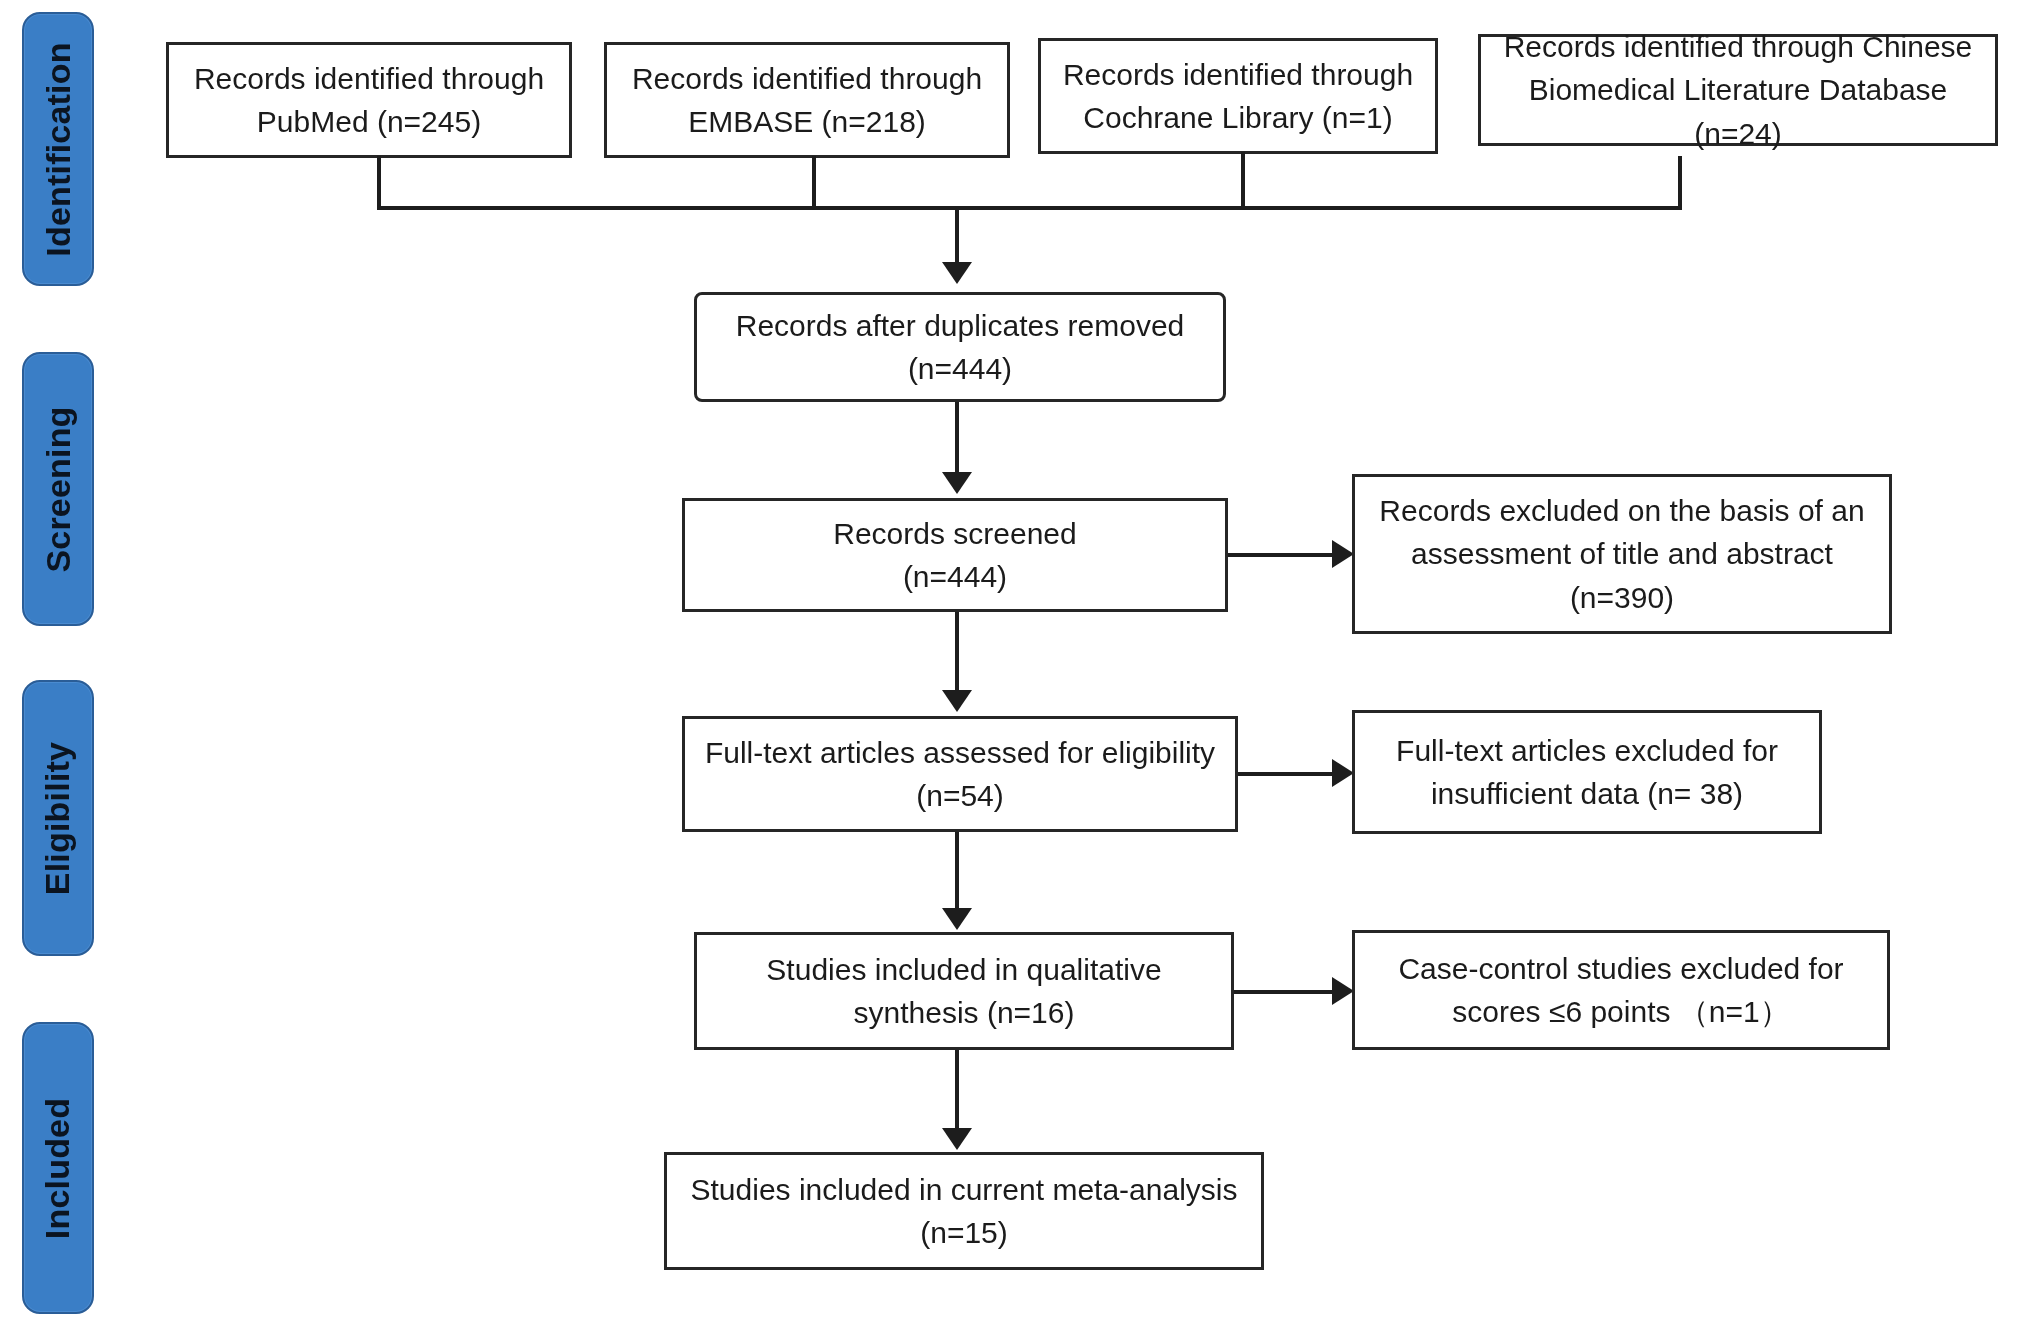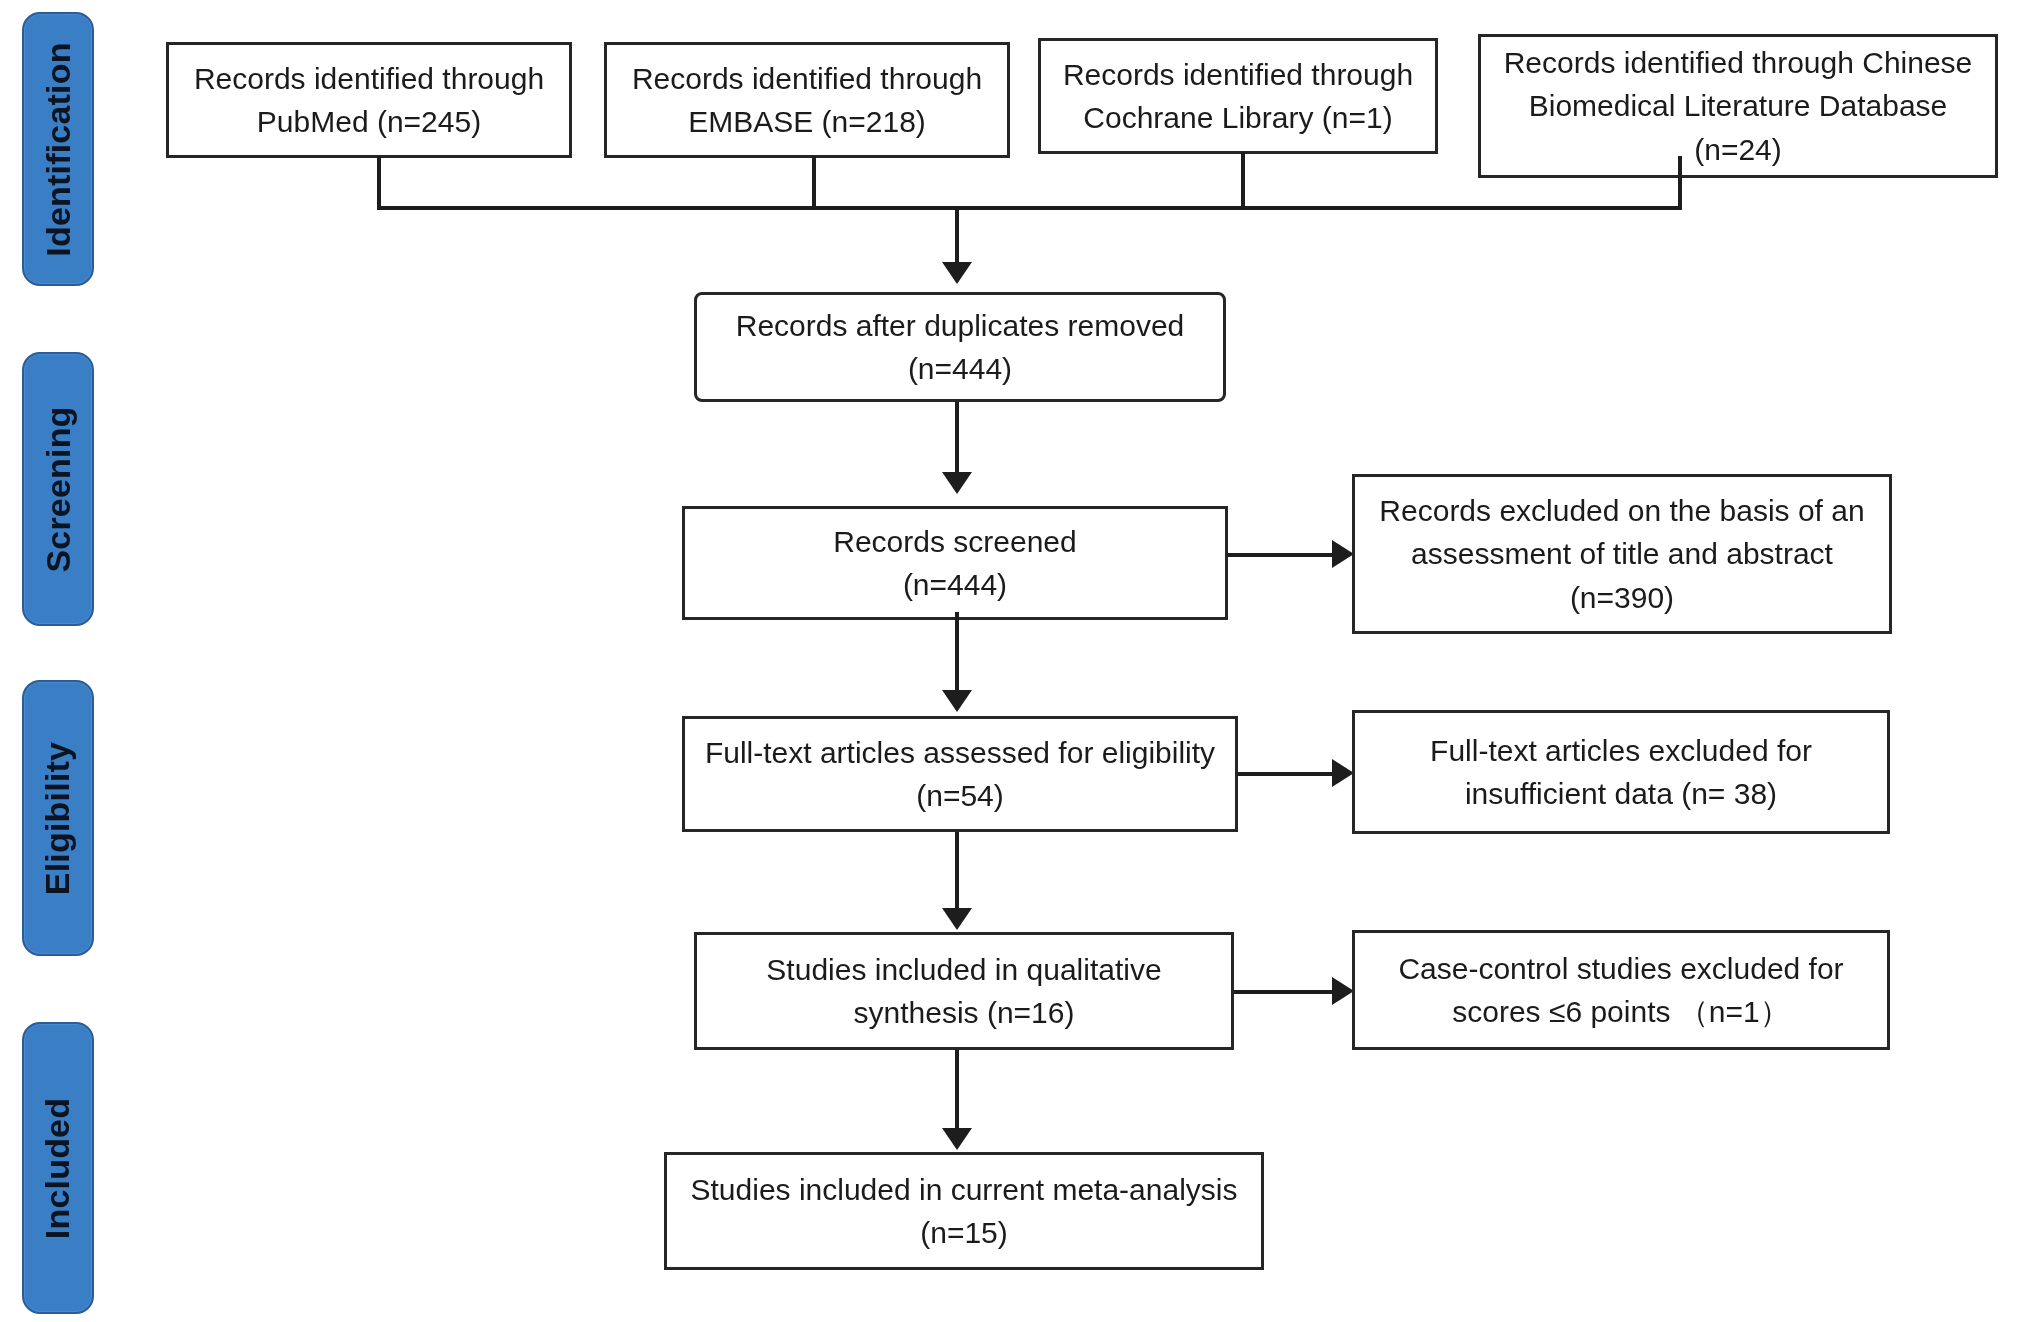"Records identified through Chinese" div.flow-box { height: 144px -> 112px }
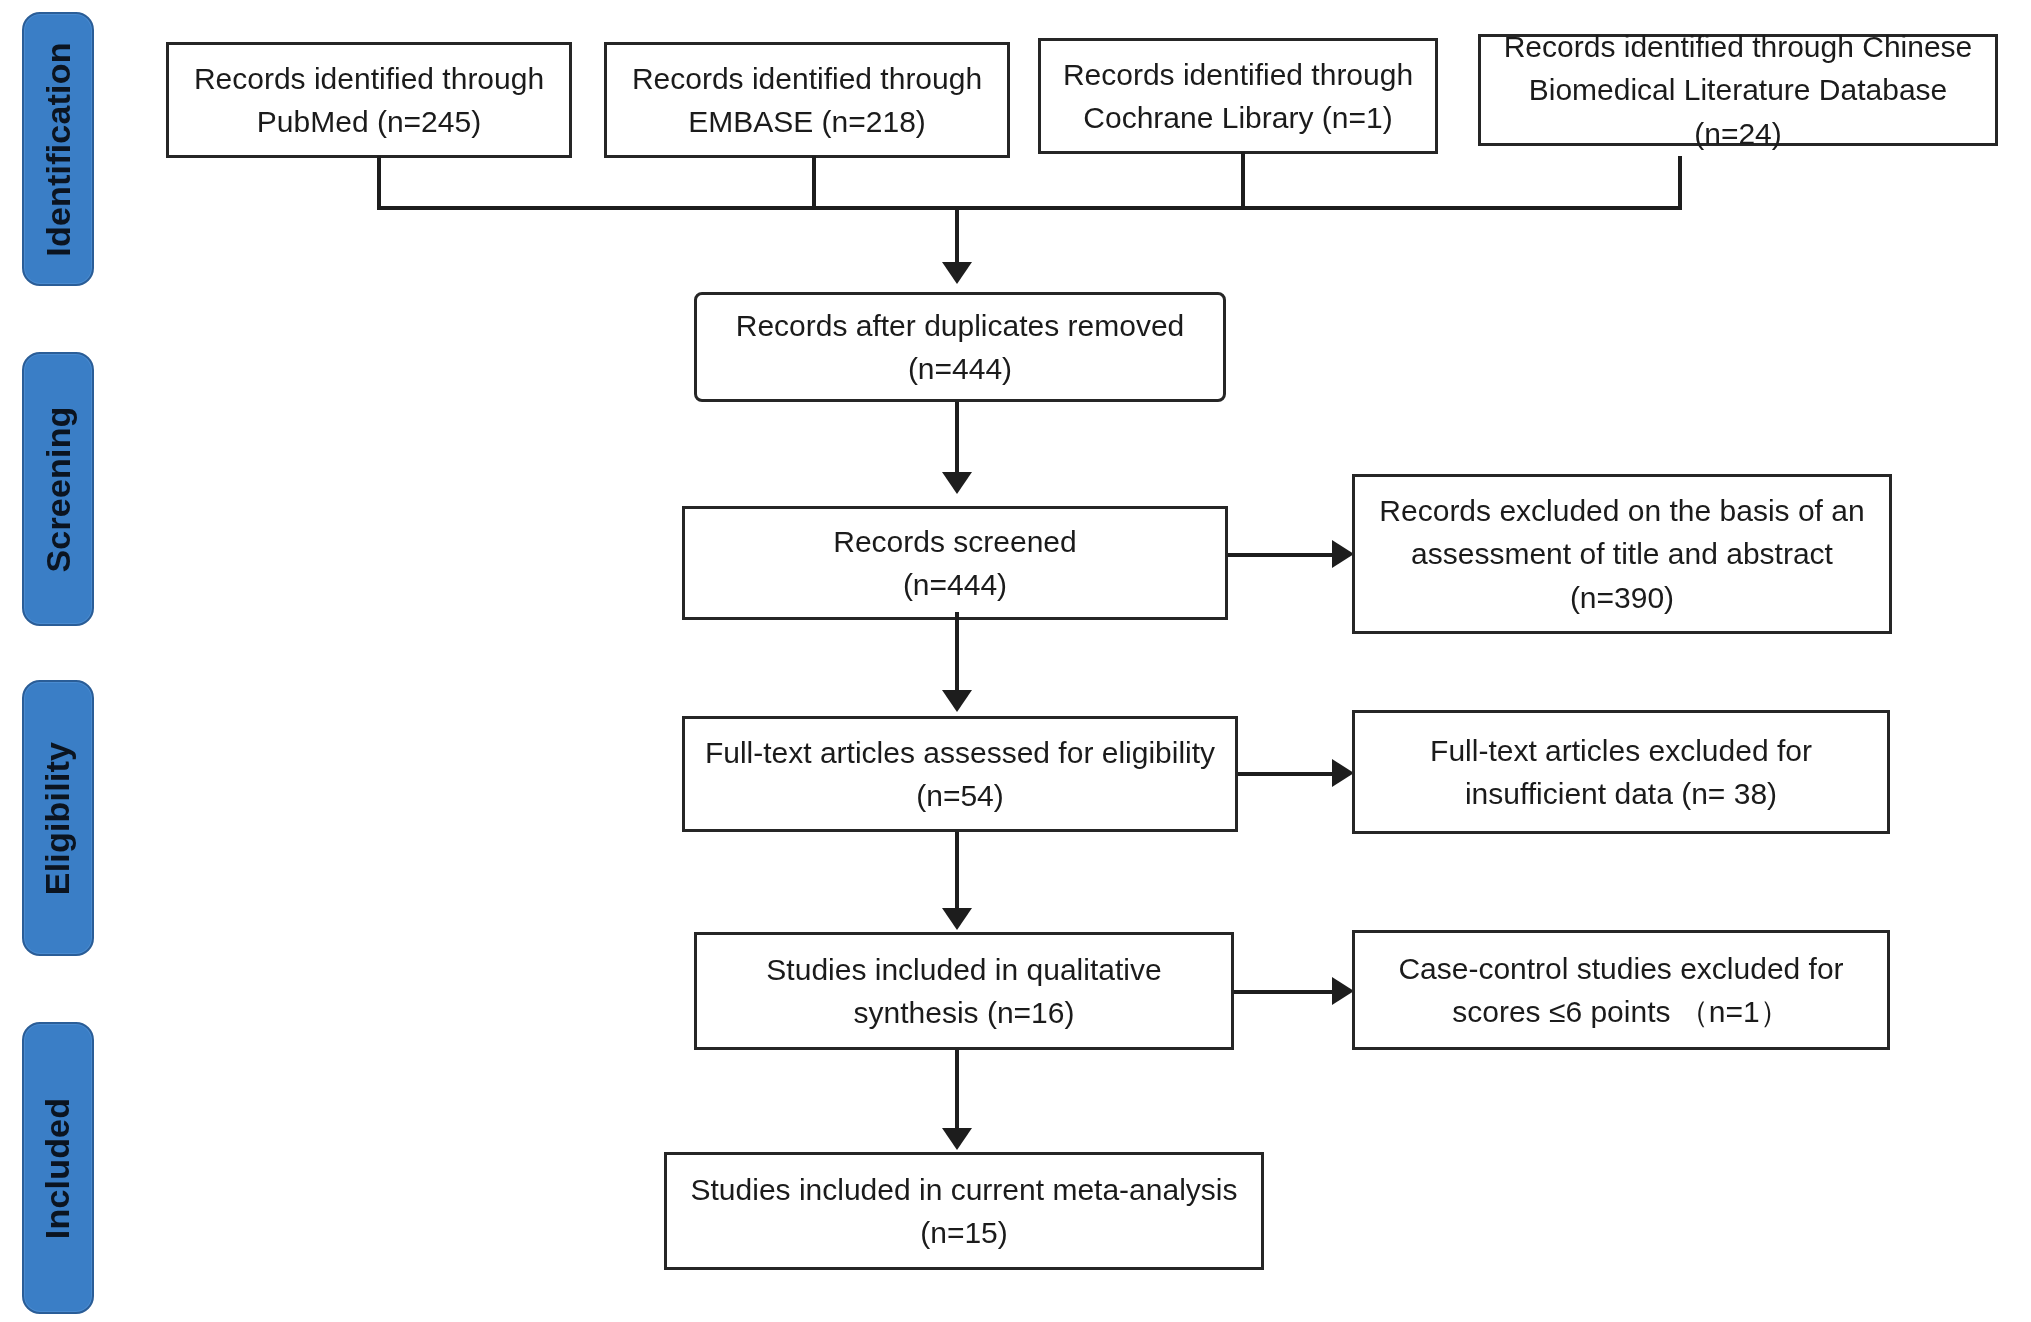"Records screened" div.flow-box { margin-top: 8px -> none }
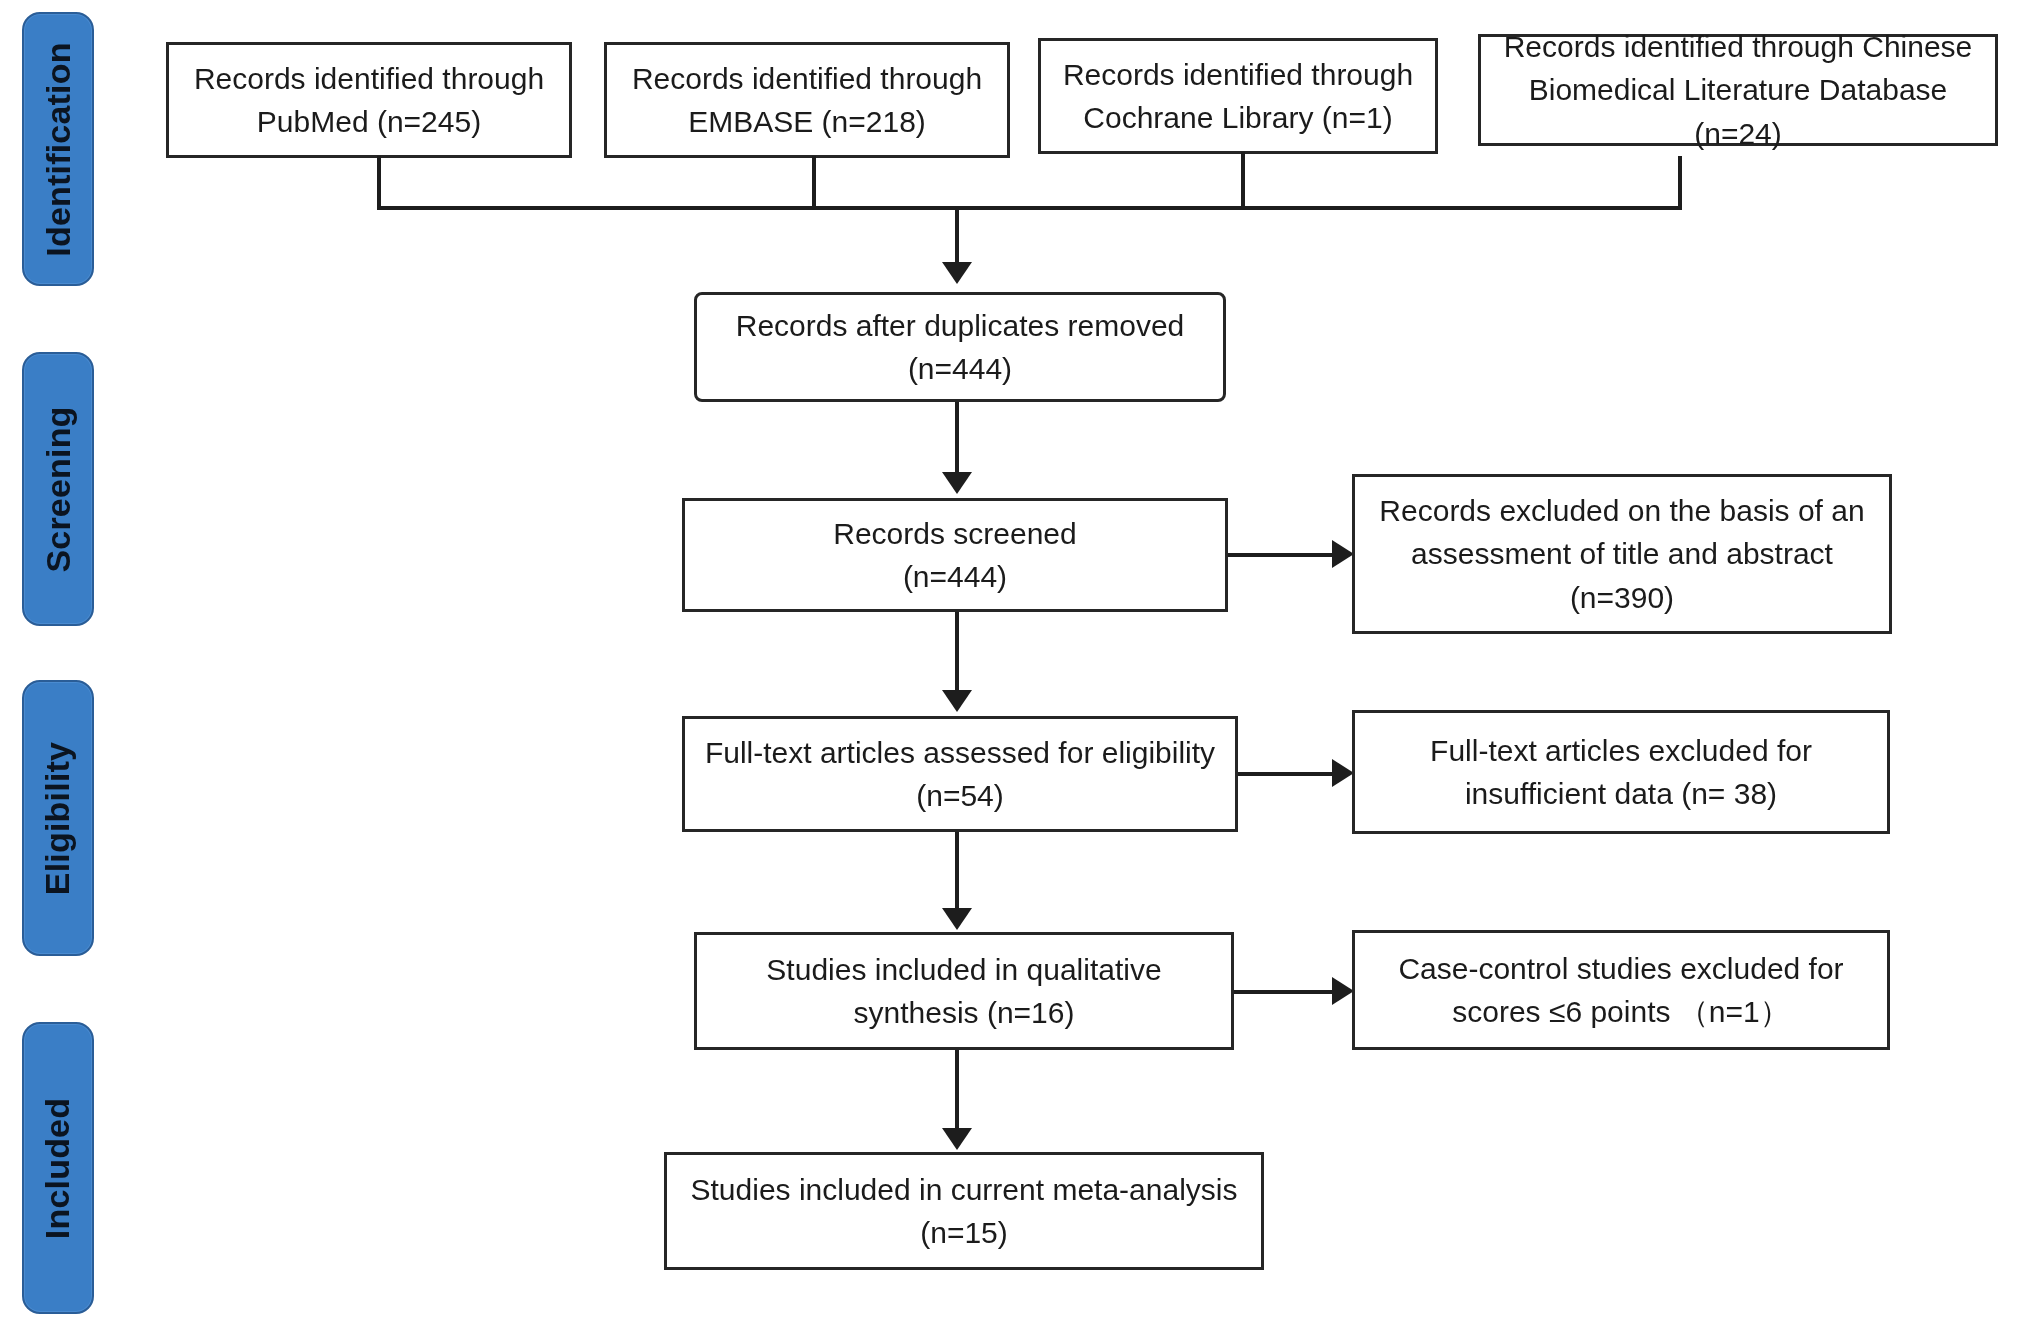"Full-text articles excluded for" div.flow-box { width: 538px -> 470px }
